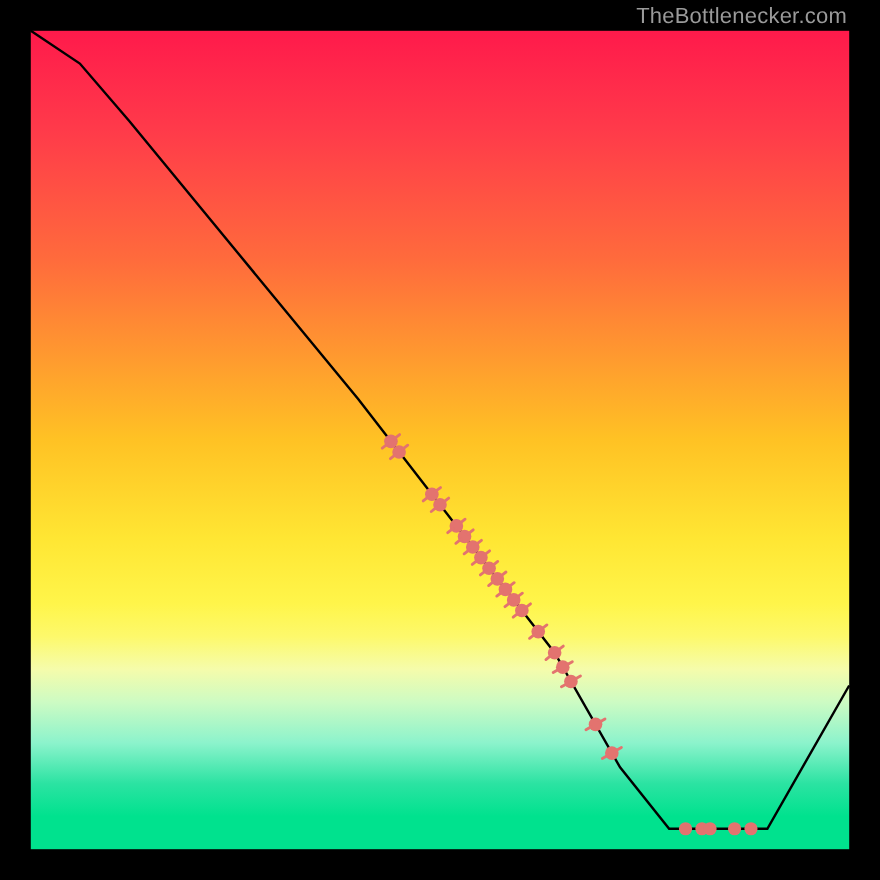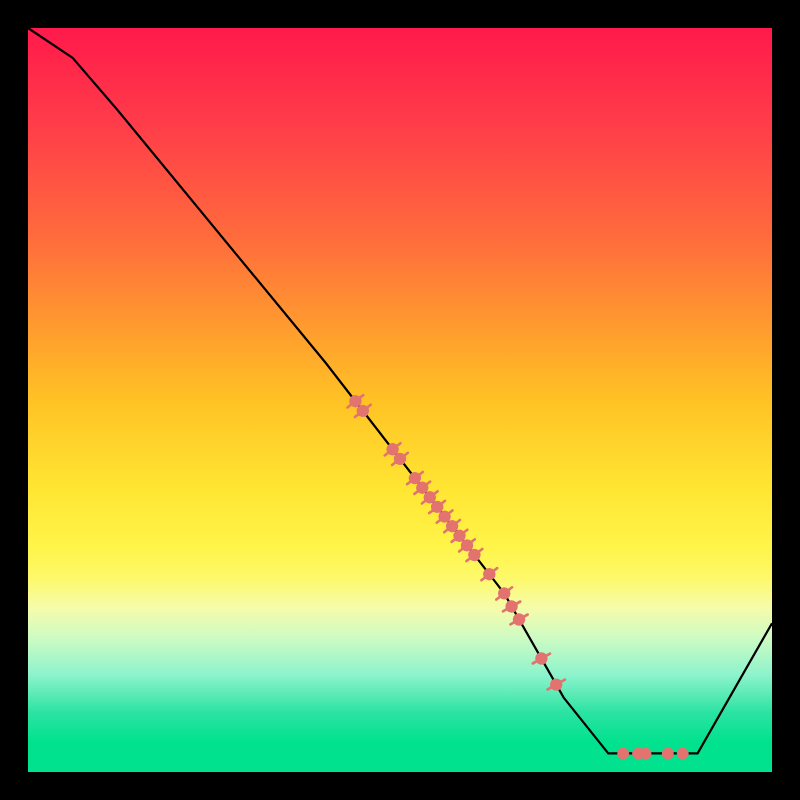"TheBottlenecker.com" div.attribution { html: none -> <div>TheBottlenecker.com</div> }
